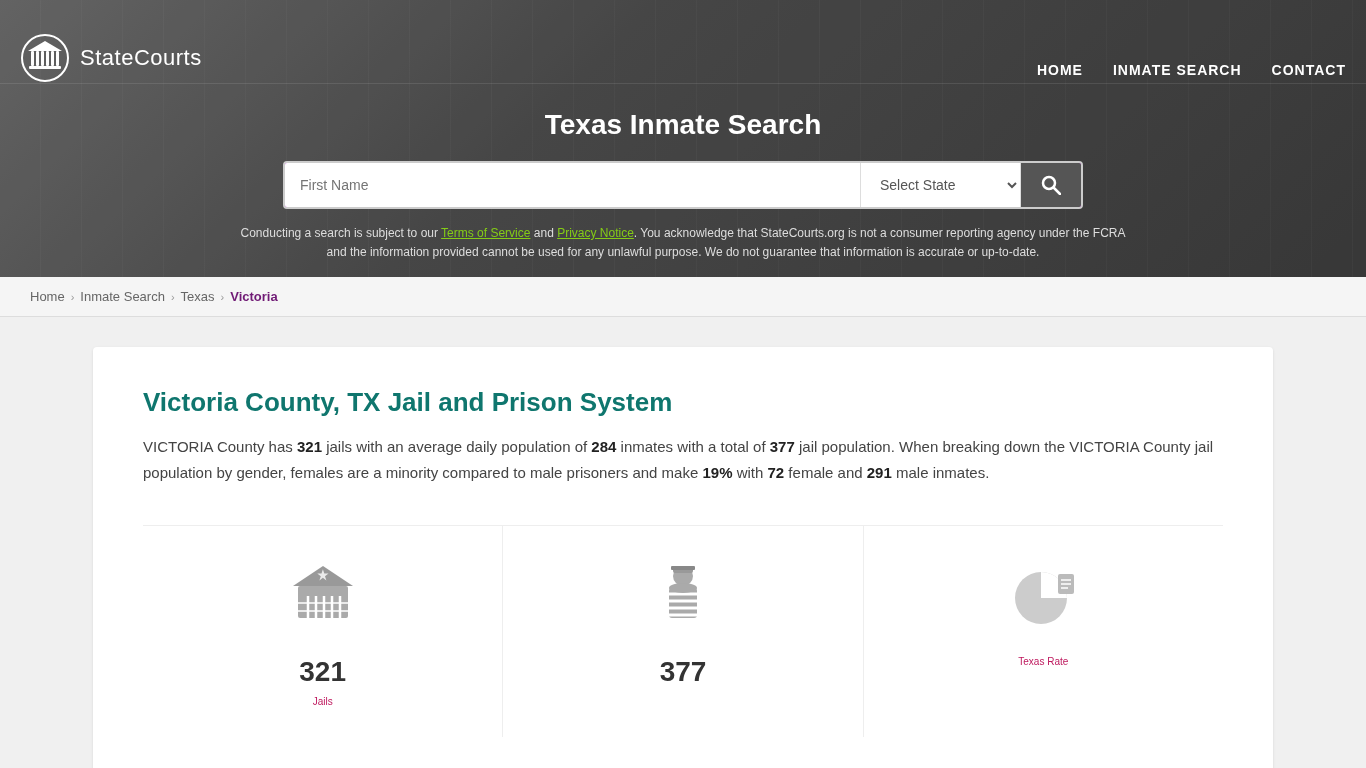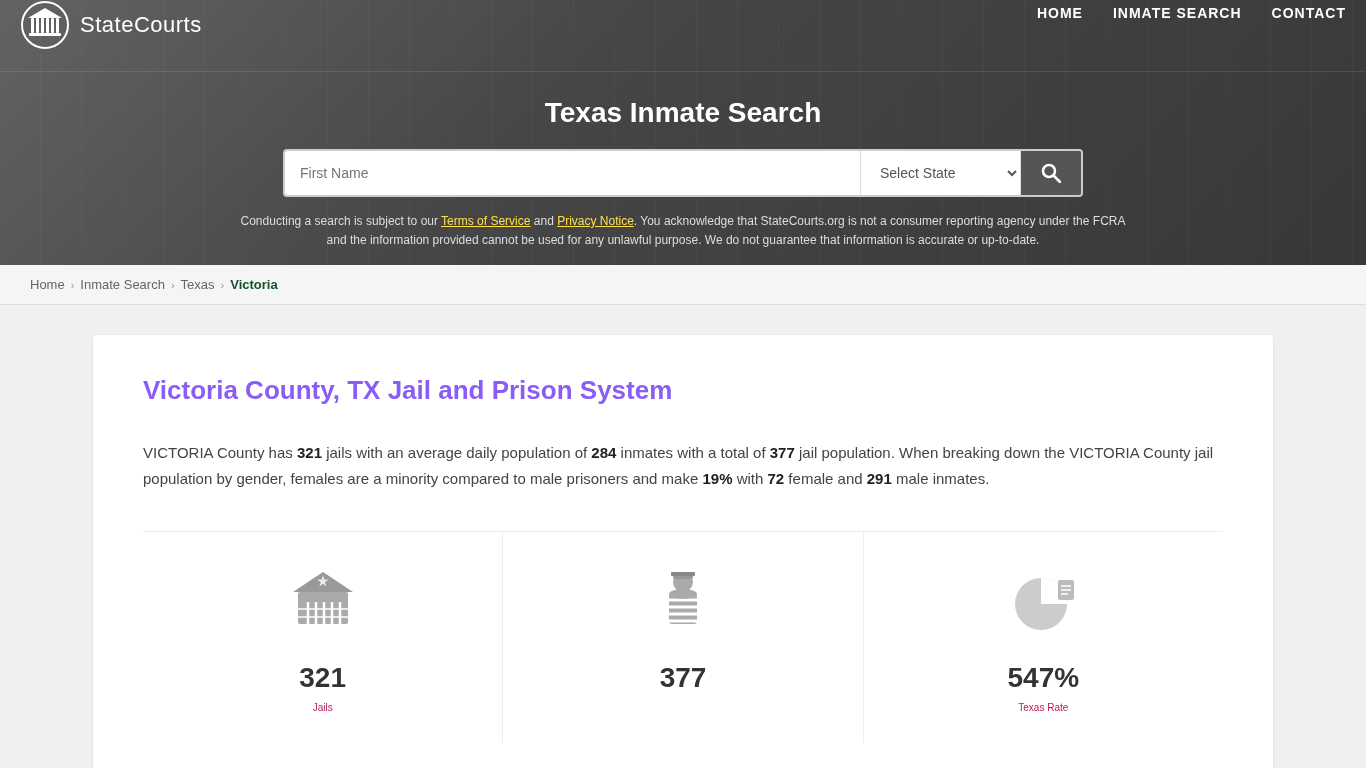"StateCourts" .nav-bar { align-items: flex-start -> flex-end; height: 72px -> 84px }
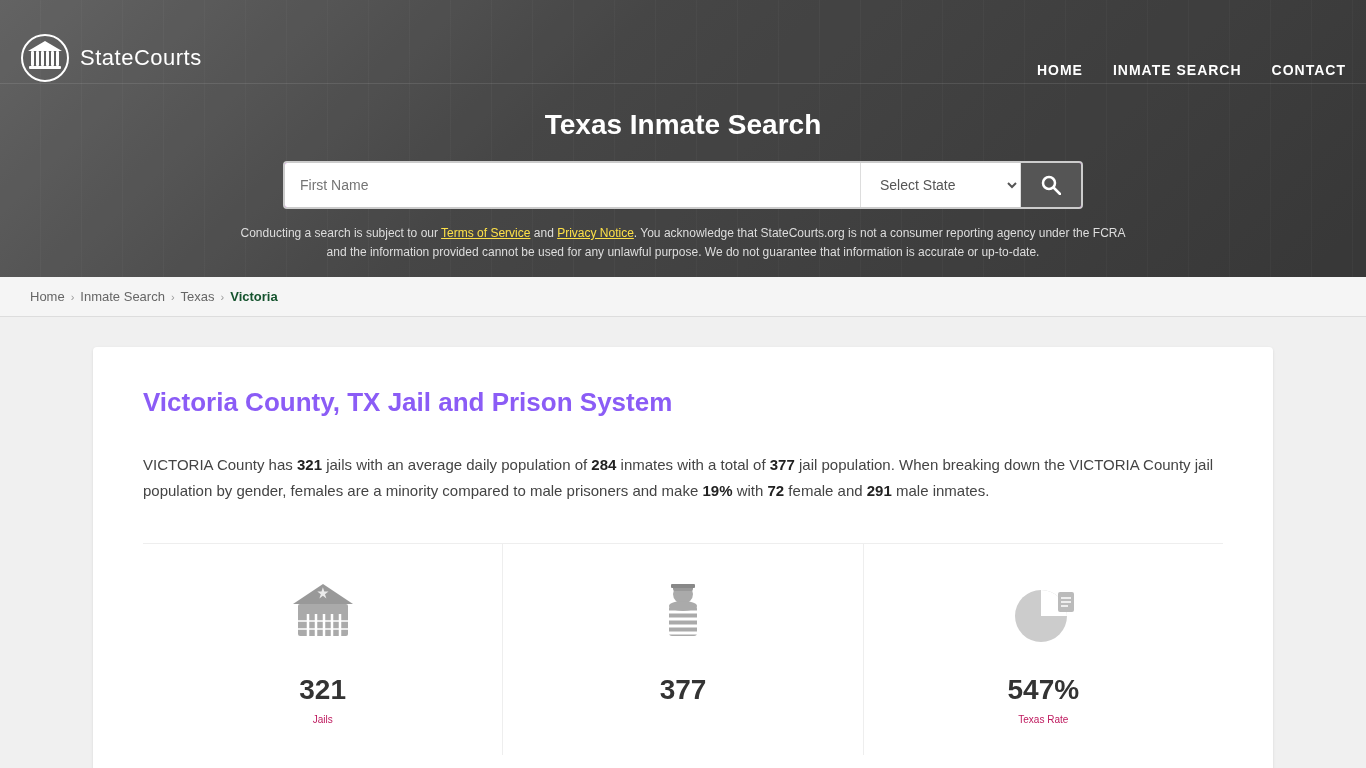"Terms of Service" .disclaimer a { color: #fde047 -> #84cc16 }
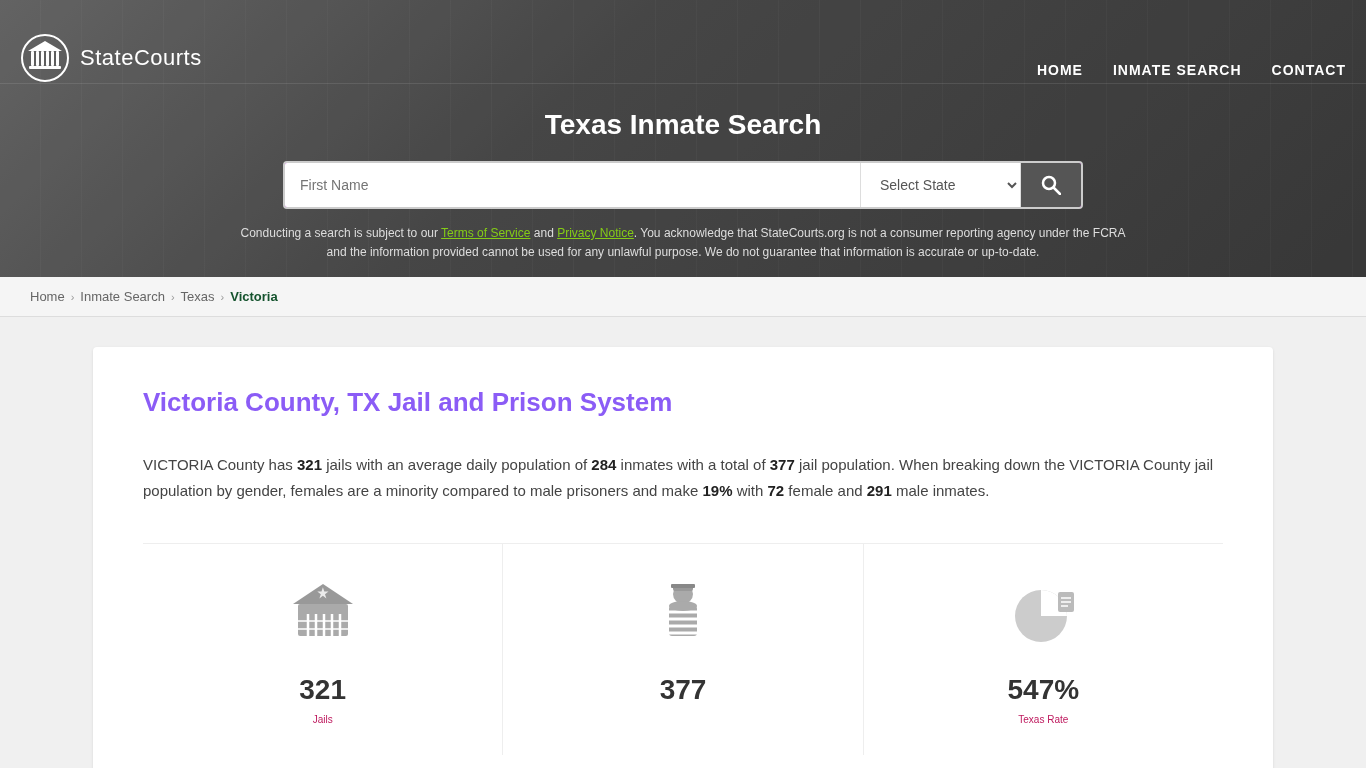"Victoria" .breadcrumb .current { color: #14532d -> #701a75 }
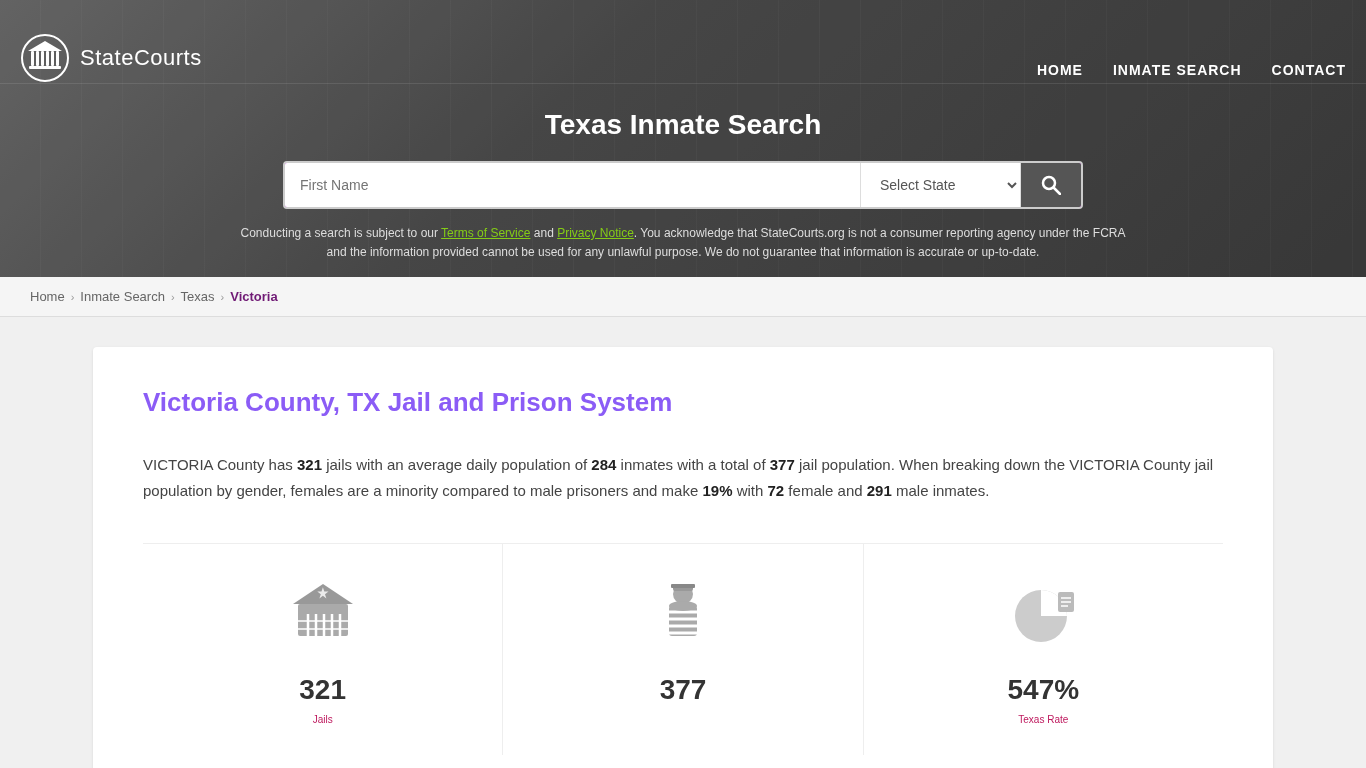"Victoria County, TX Jail and" .page-heading { color: #8b5cf6 -> #0f766e; margin-bottom: 34px -> 16px }
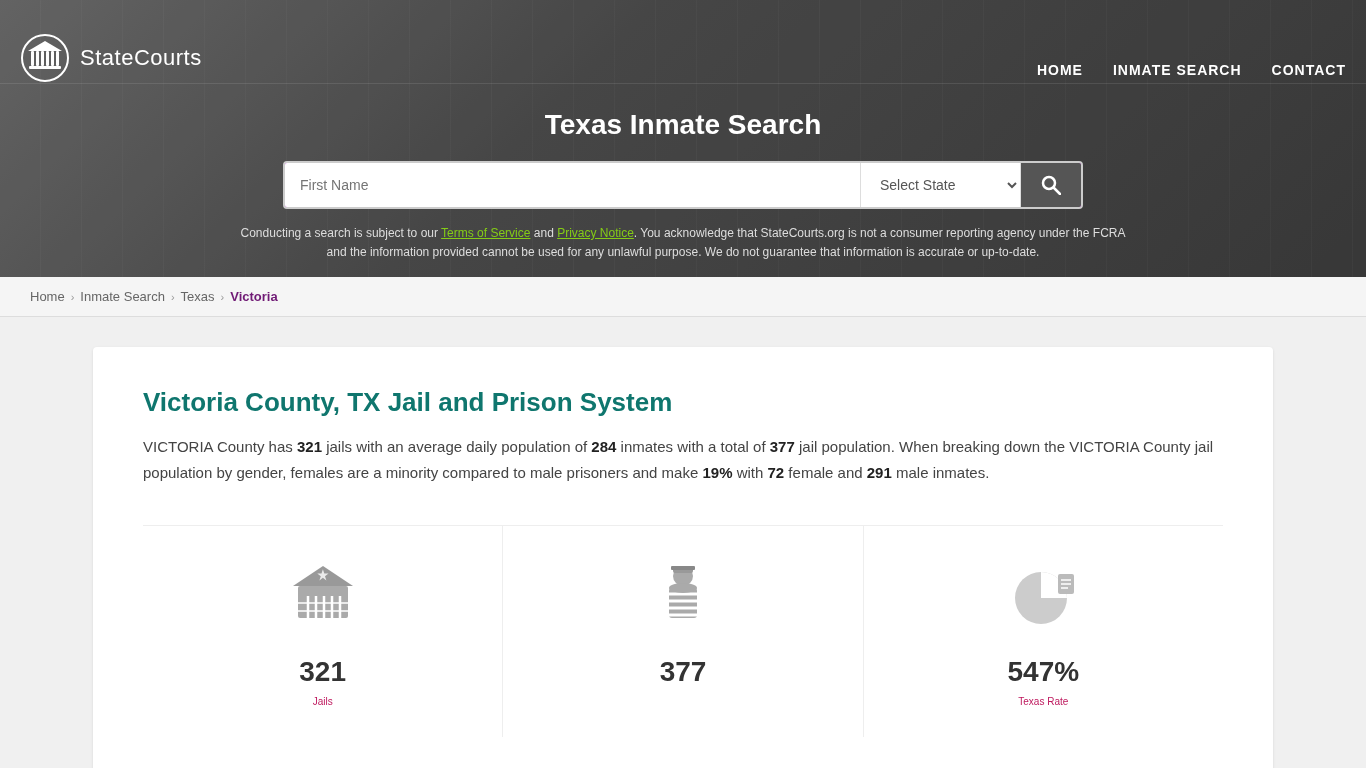"547%" div.stat-number { html: <div>547%</div> -> none }
